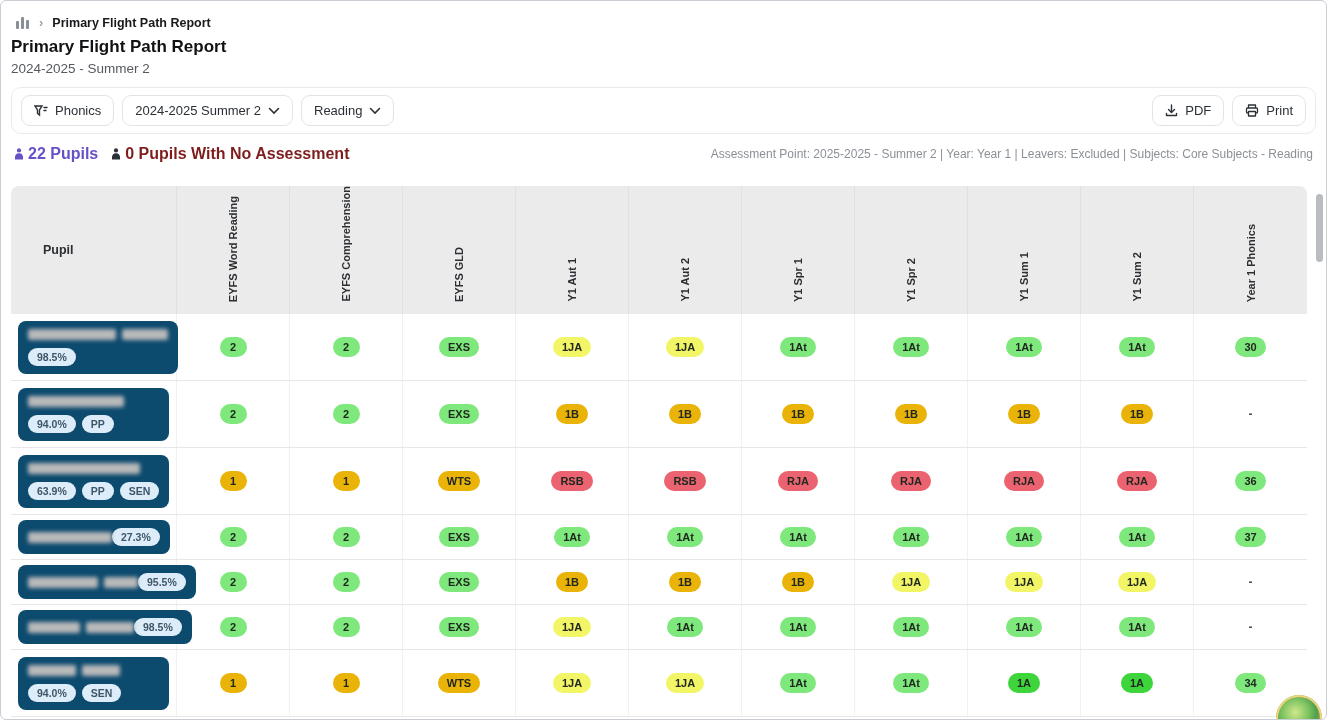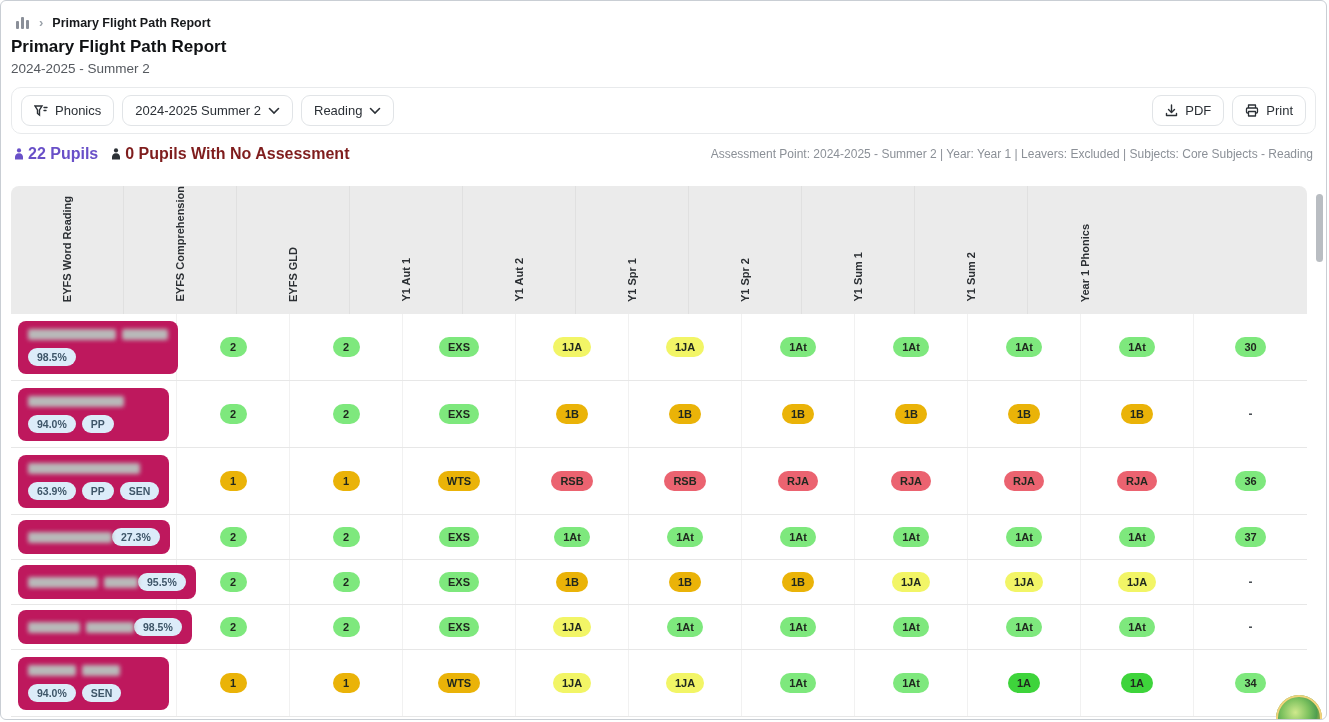"Assessment Point: 2024-2025 - Summer" span.summary { text: 2024-2025 -> 2025-2025 }
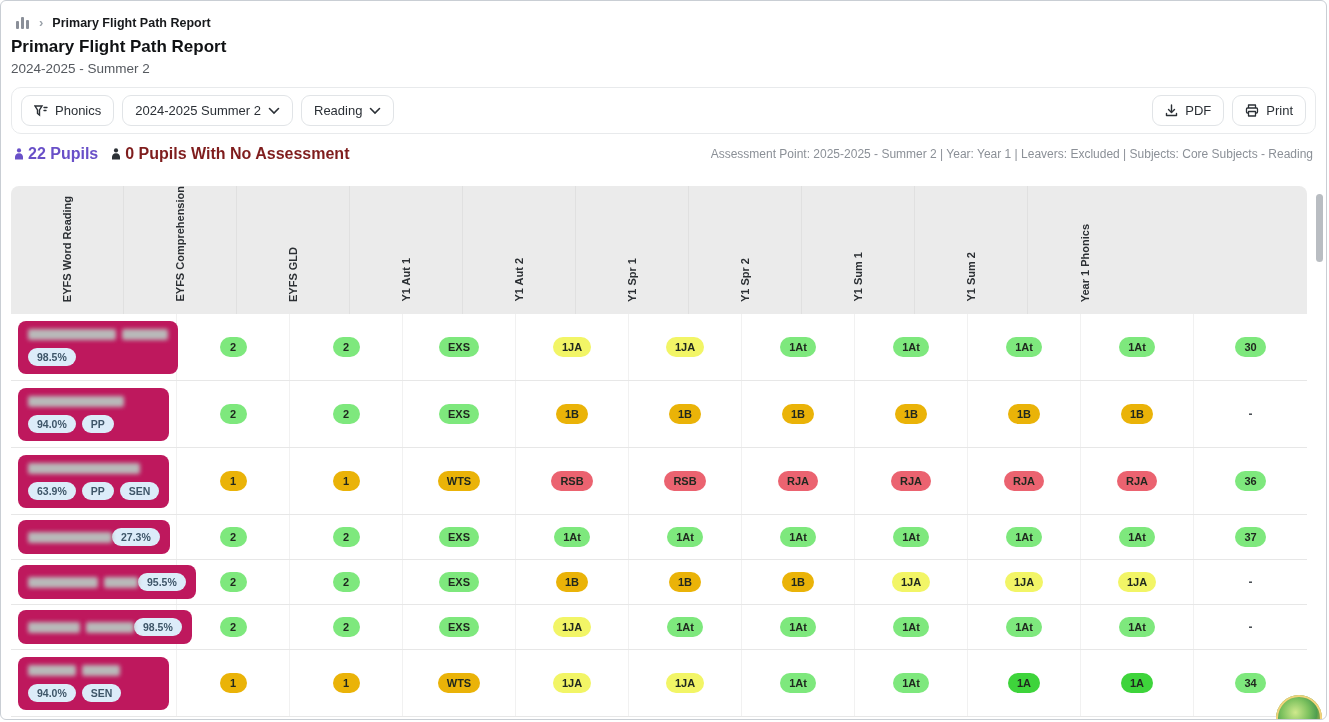"Pupil" div.th { html: none -> <div>Pupil</div> }
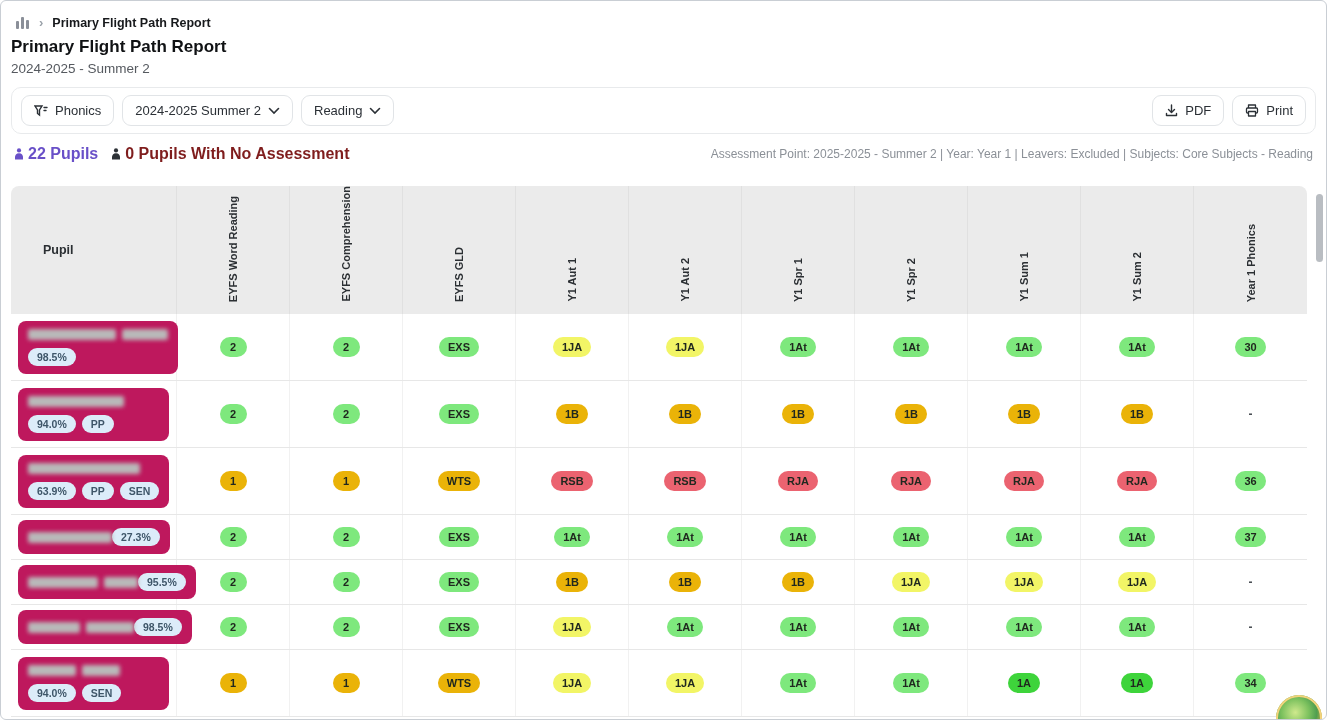"98.5%" .pcard { background: #be185d -> #0c4a6e }
